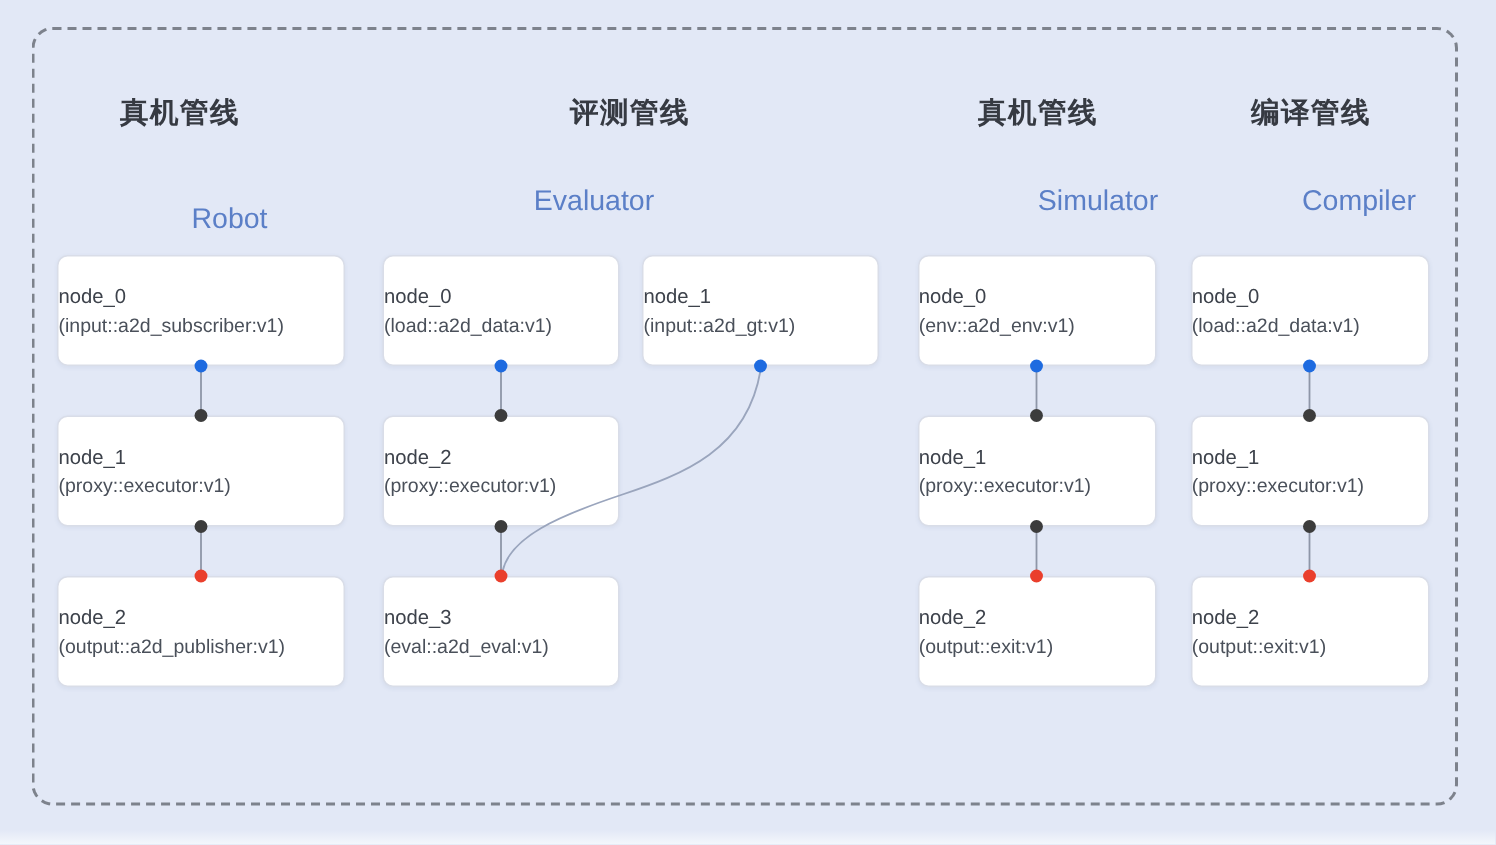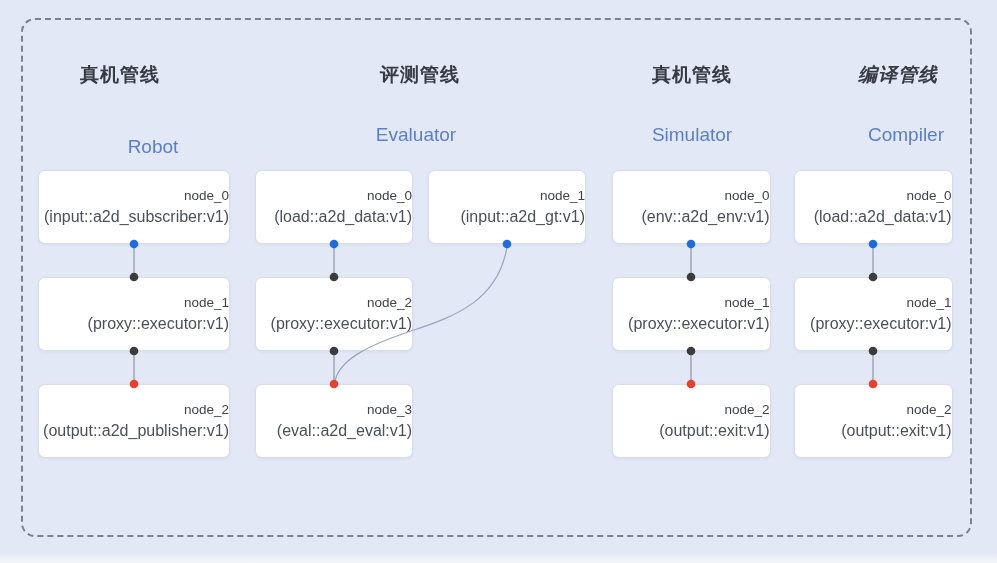"编译管线" div.title-zh { font-style: italic -> none; left: 898px -> 874px }
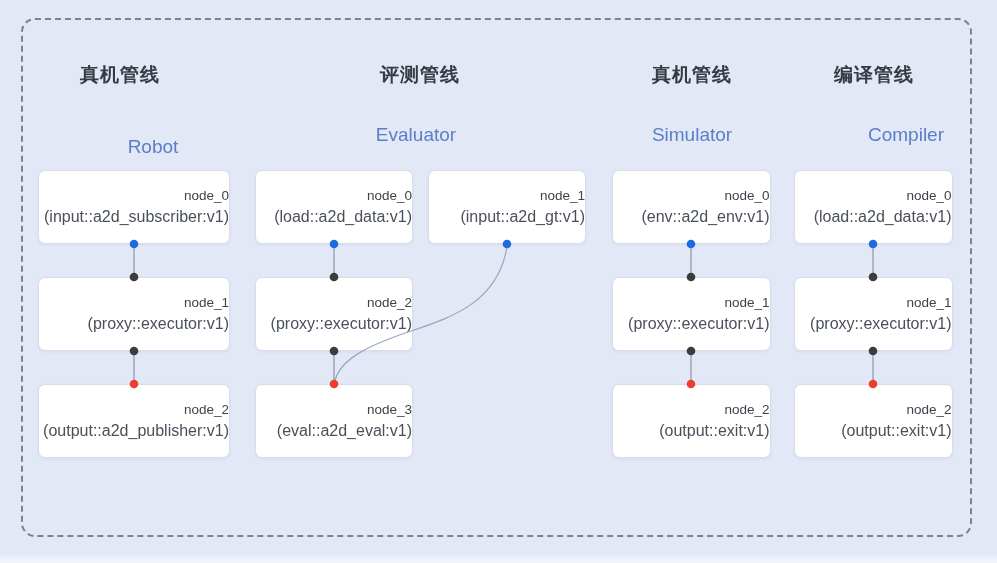"Evaluator" div.title-en { left: 416px -> 396px }
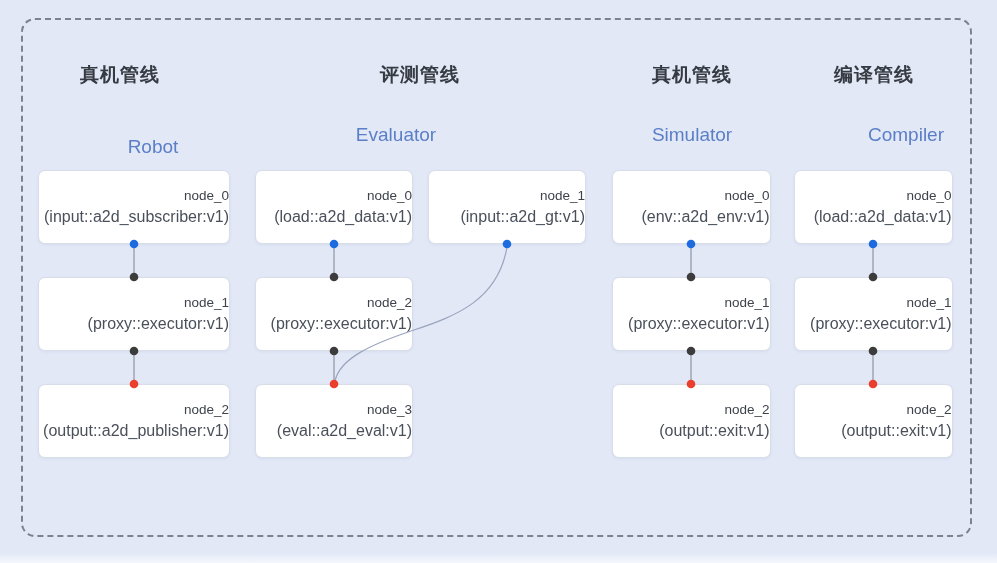"Simulator" div.title-en { left: 692px -> 732px }
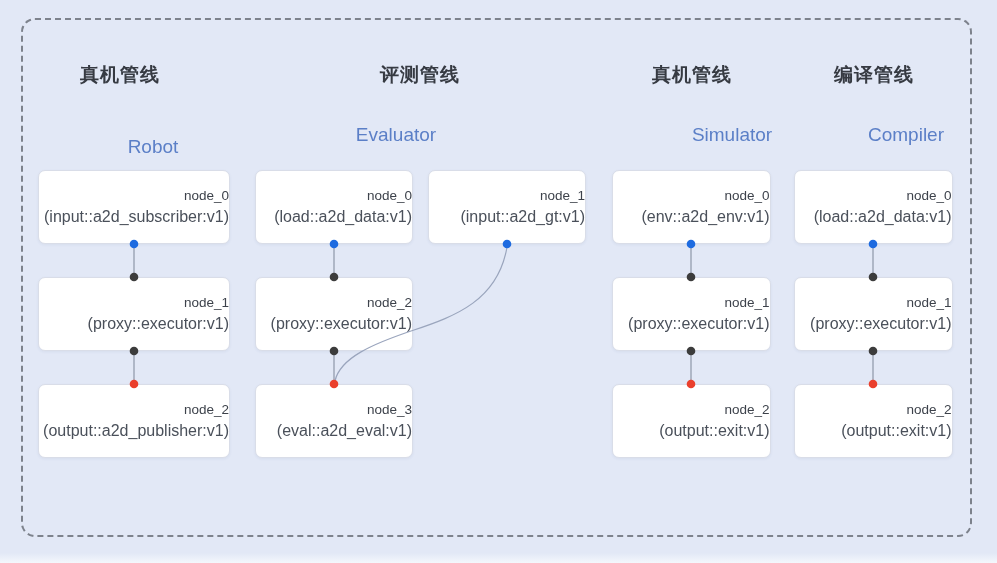"node_0" .node-box { align-items: flex-end -> flex-start }
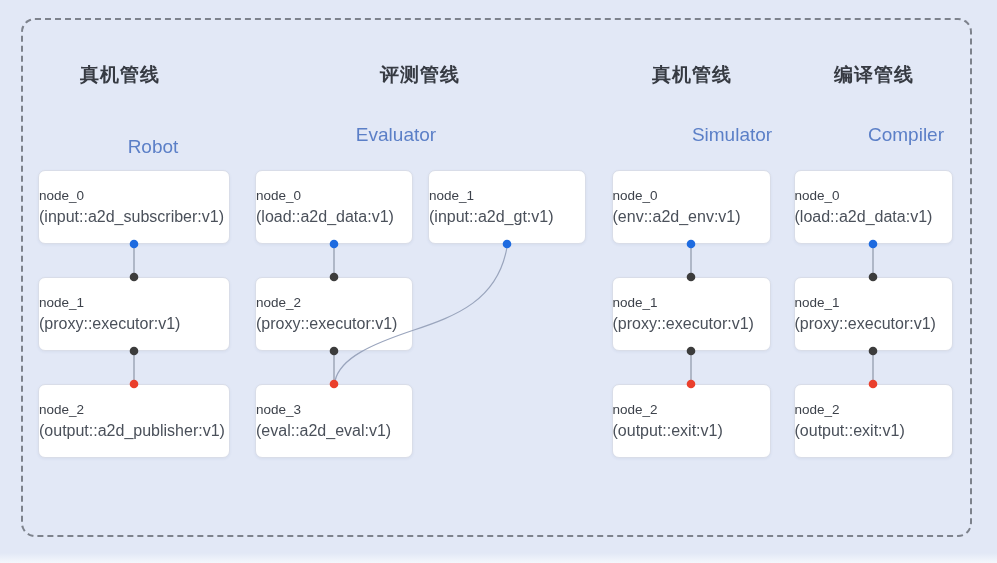"(input::a2d_subscriber:v1)" .node-detail { font-size: 16px -> 13px }
